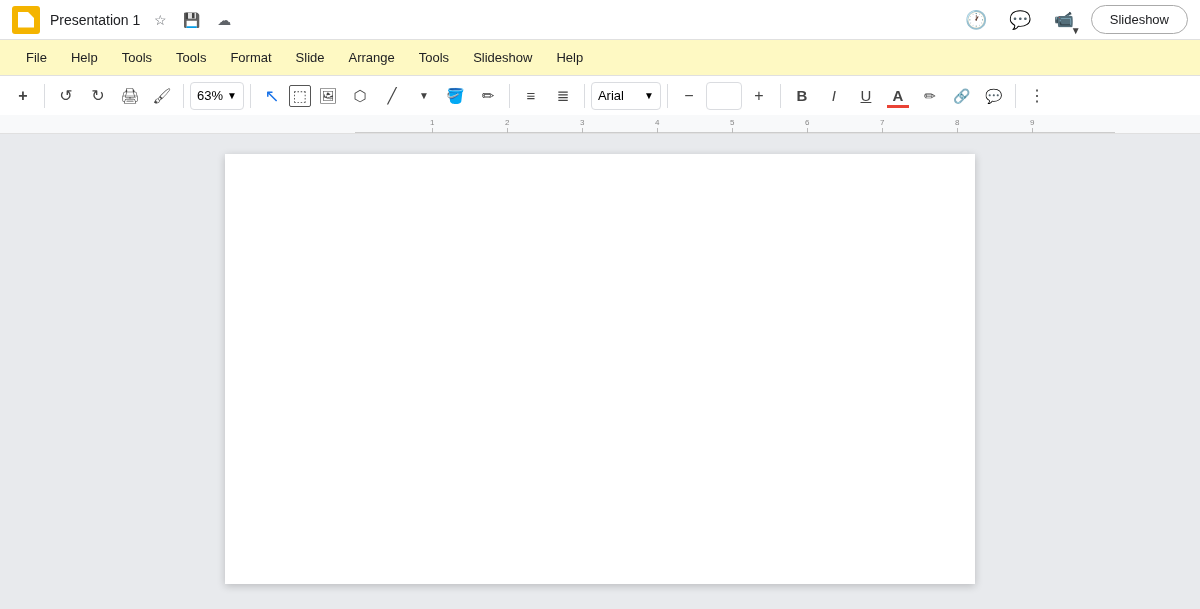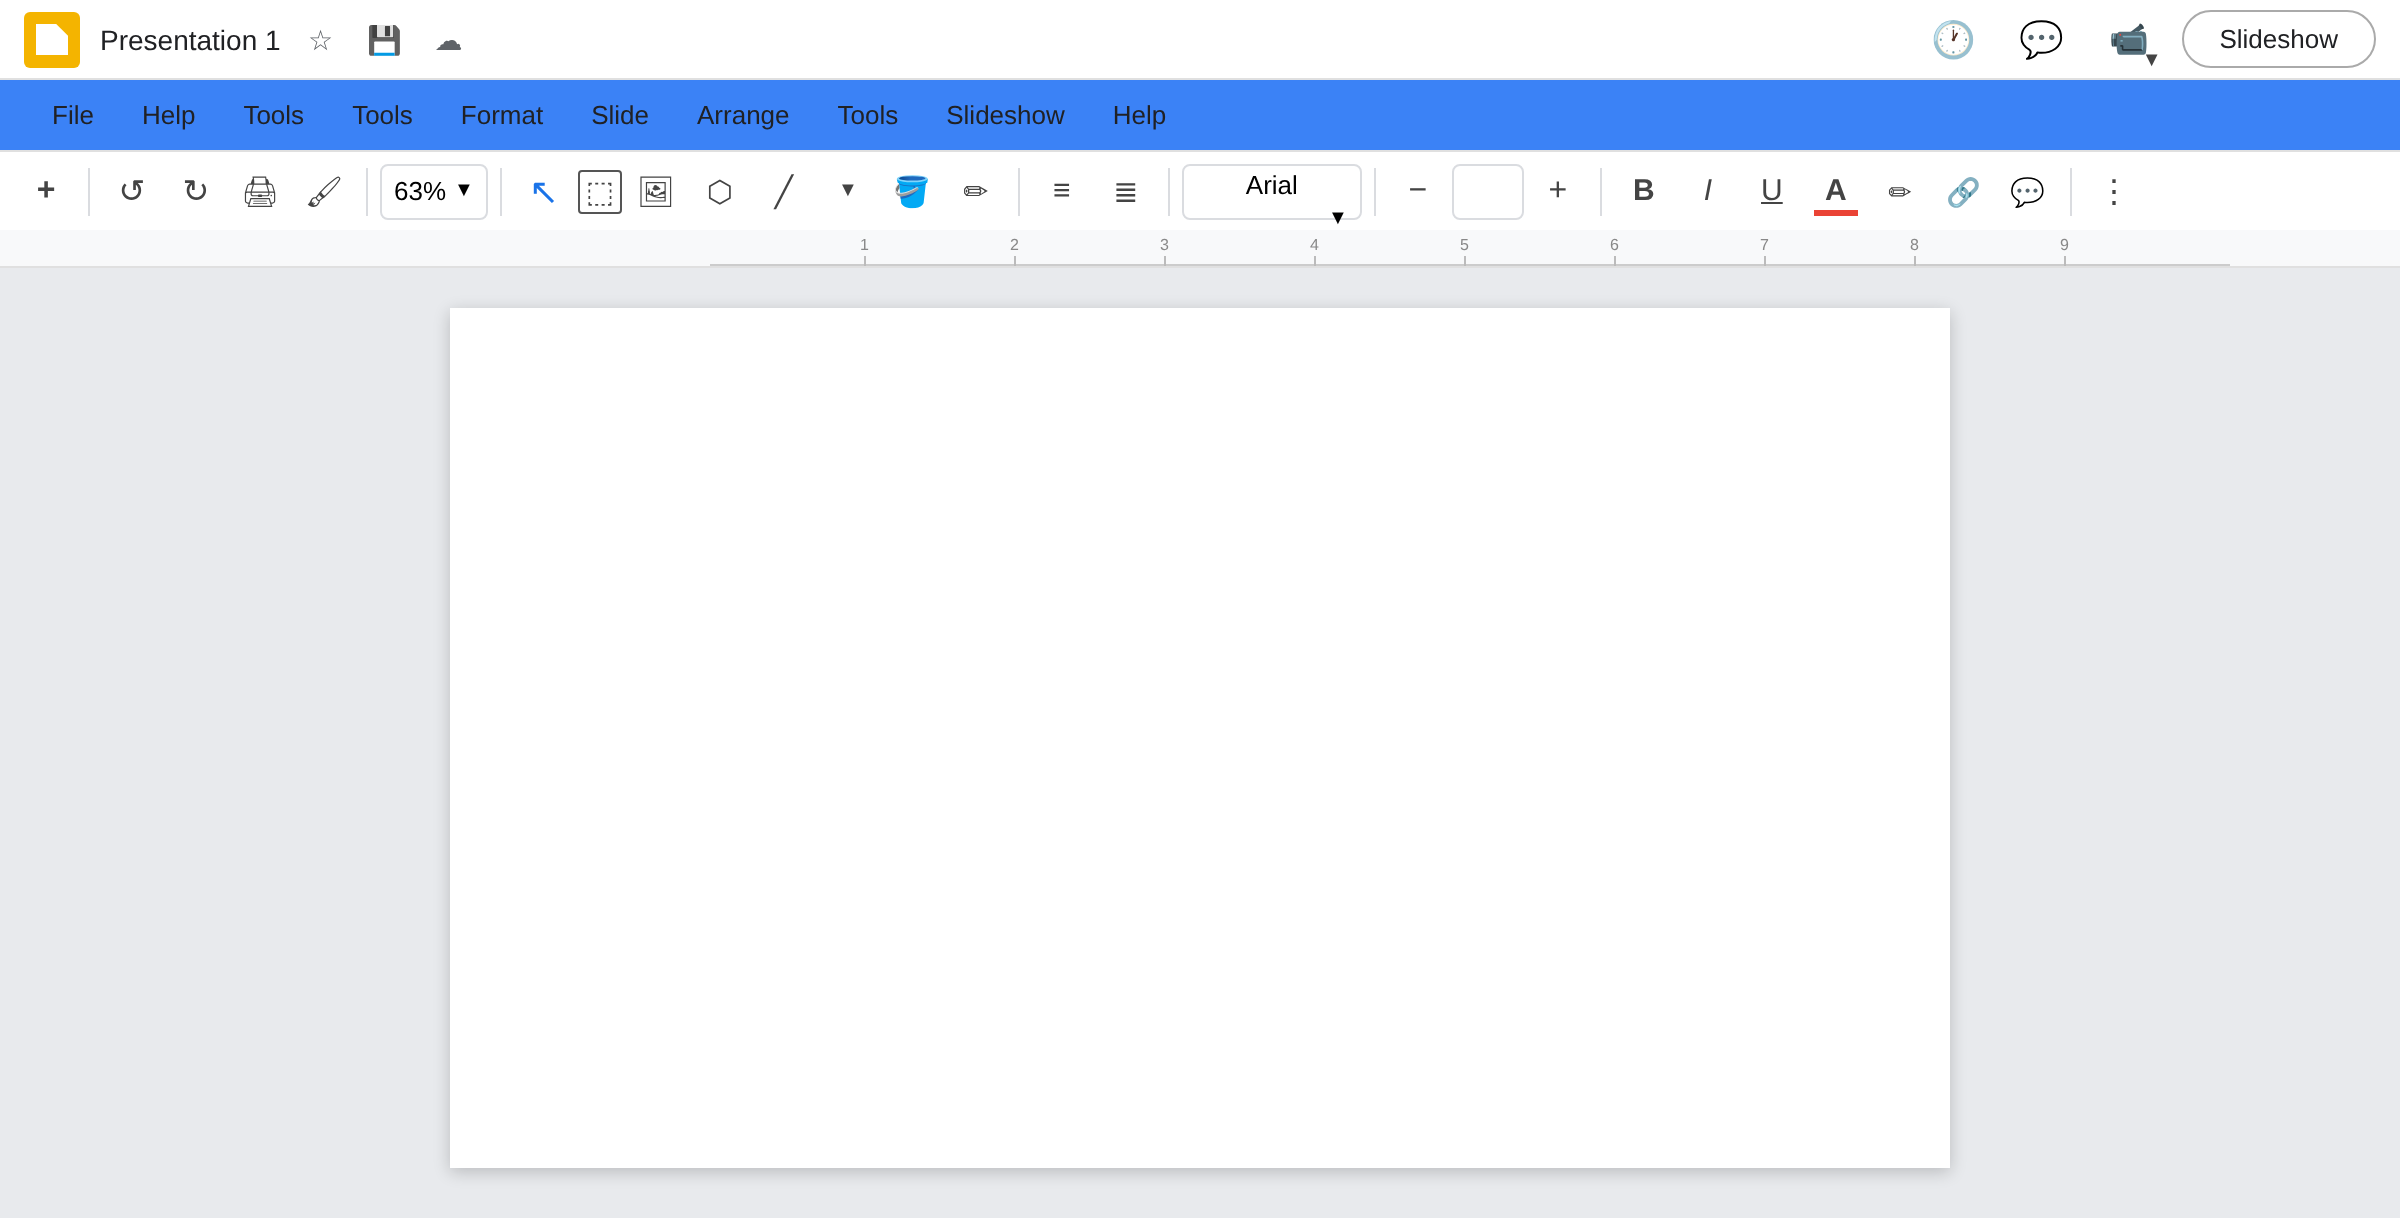"File" .menu-bar { background: #3b82f6 -> #fef9c3 }
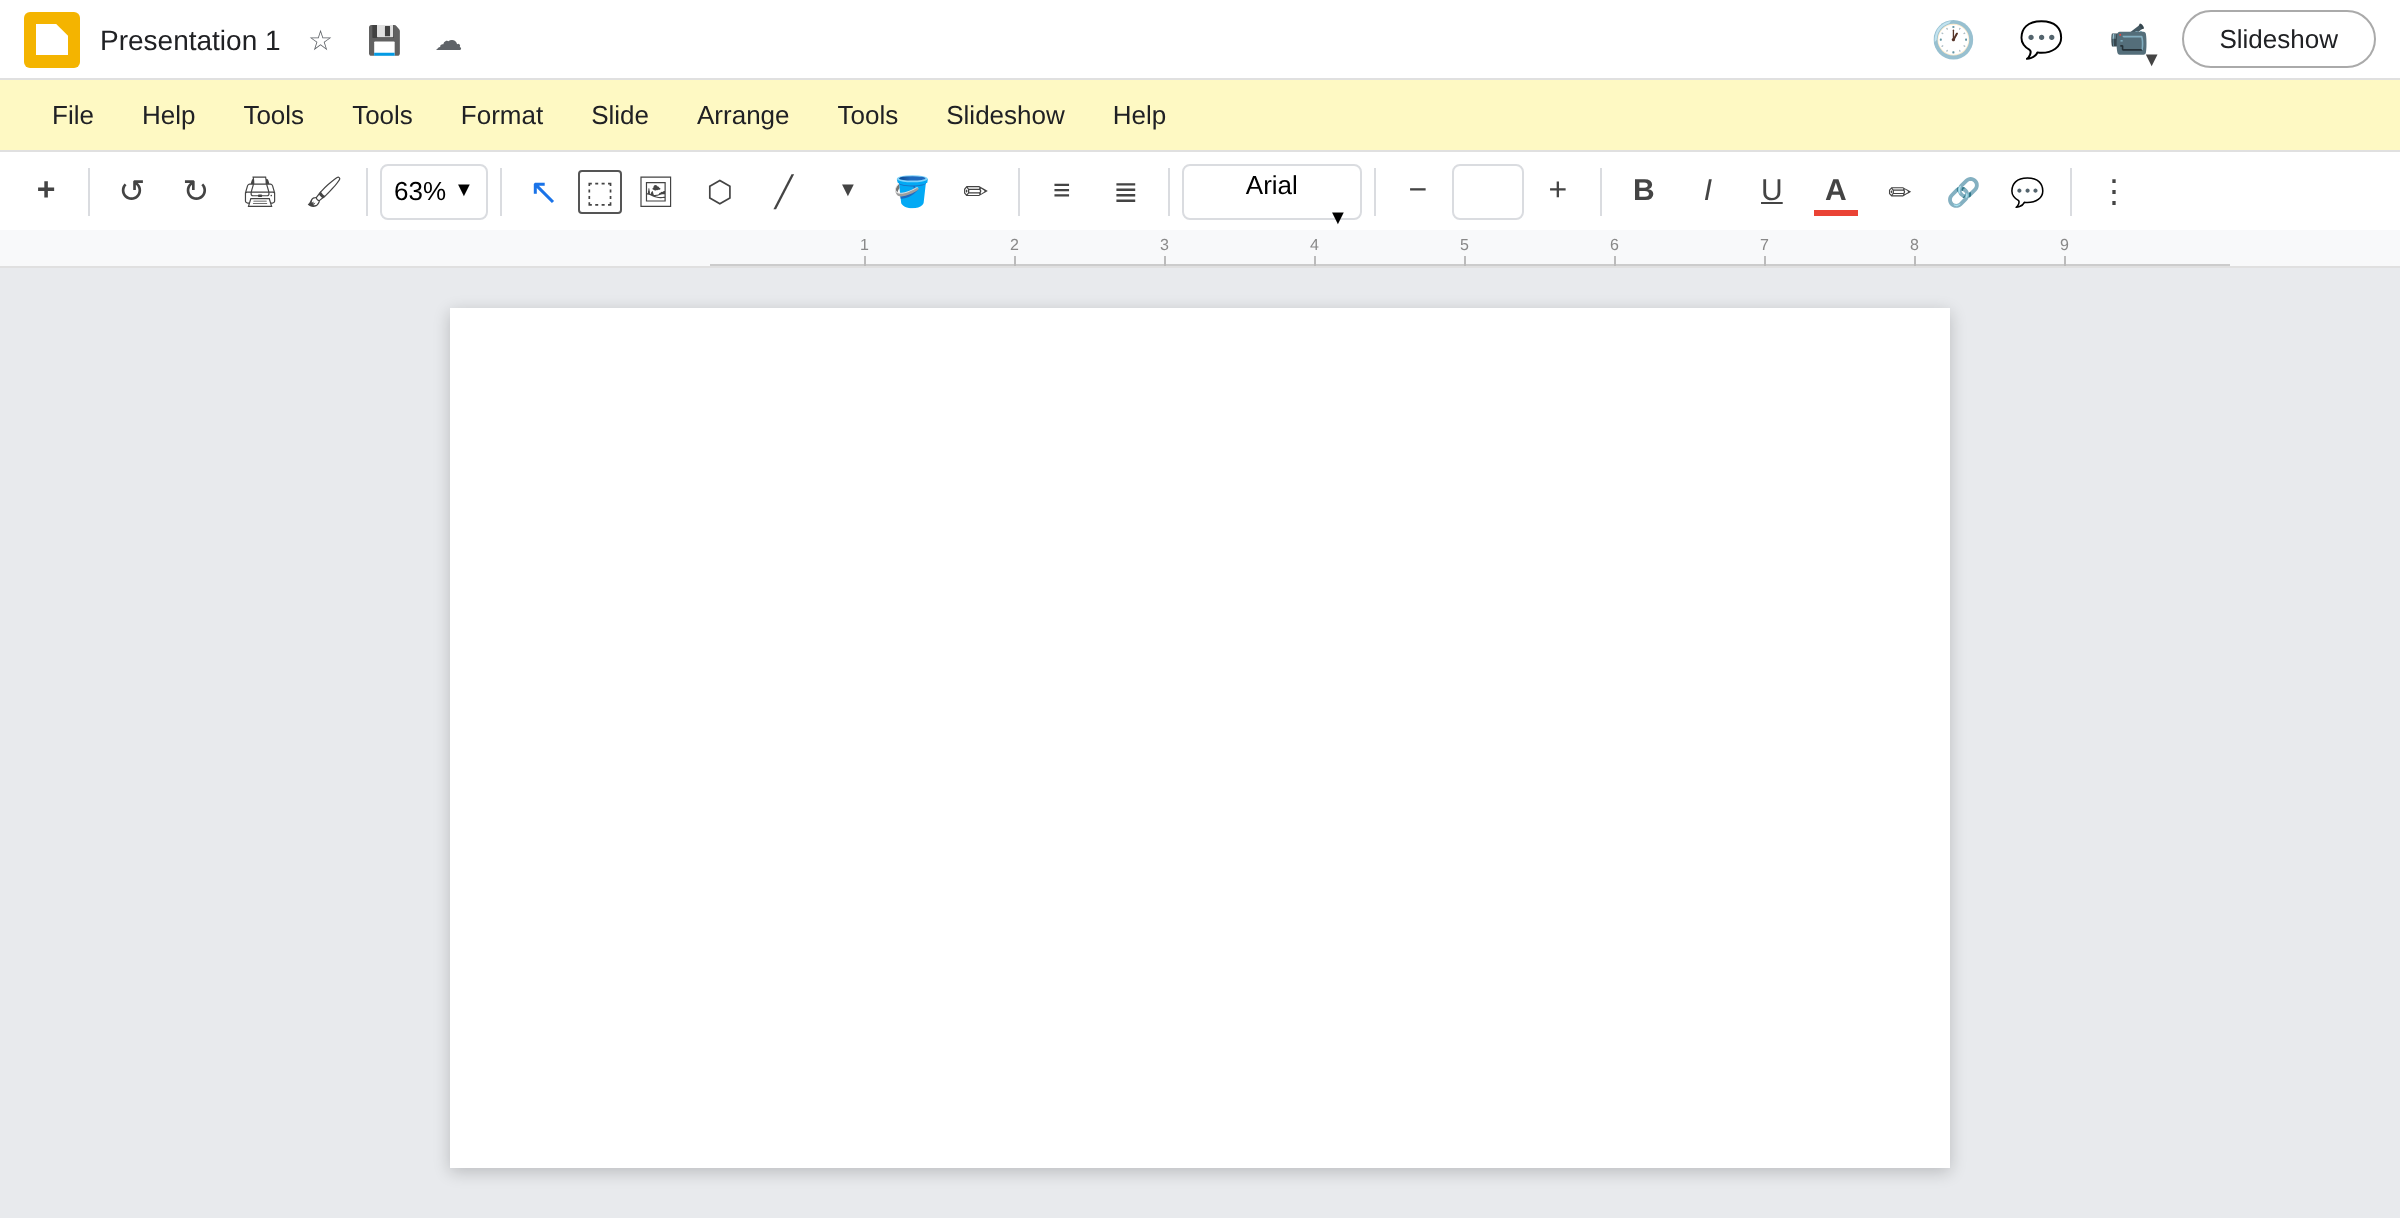"Arial" div.tb-dropdown { flex-direction: column -> none; width: 90px -> 70px }
